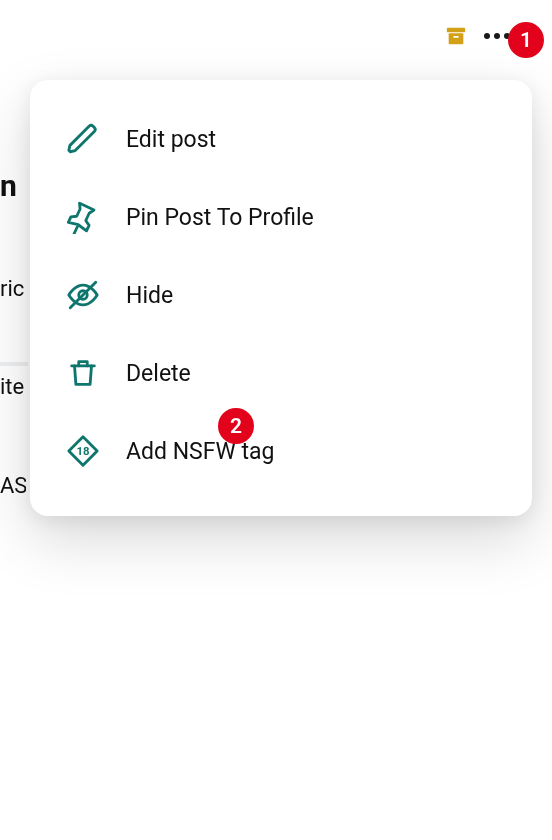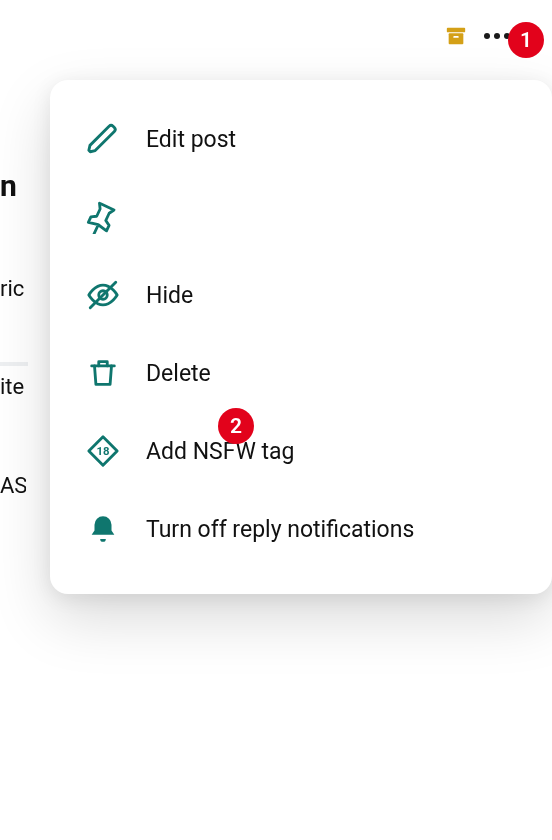"Edit post" .menu { margin-left: 20px -> none }
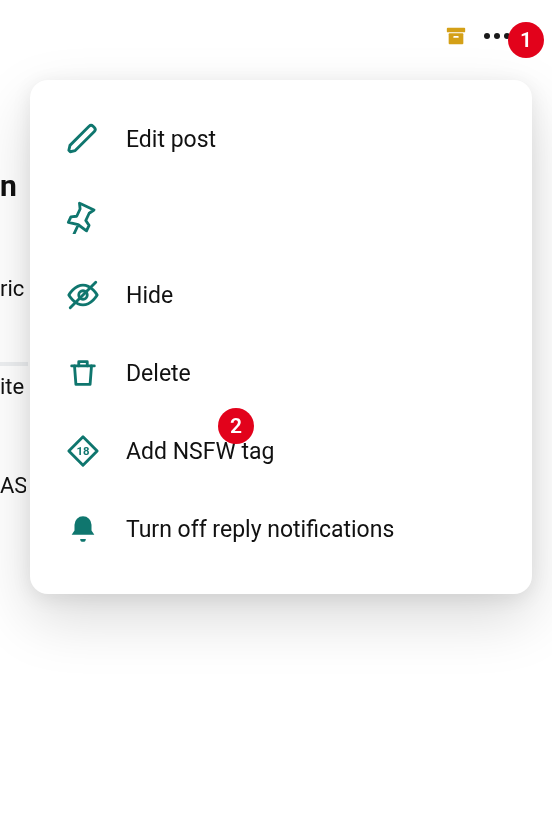"Pin Post To Profile" span.mi-label { html: none -> <span>Pin Post To Profile</span> }
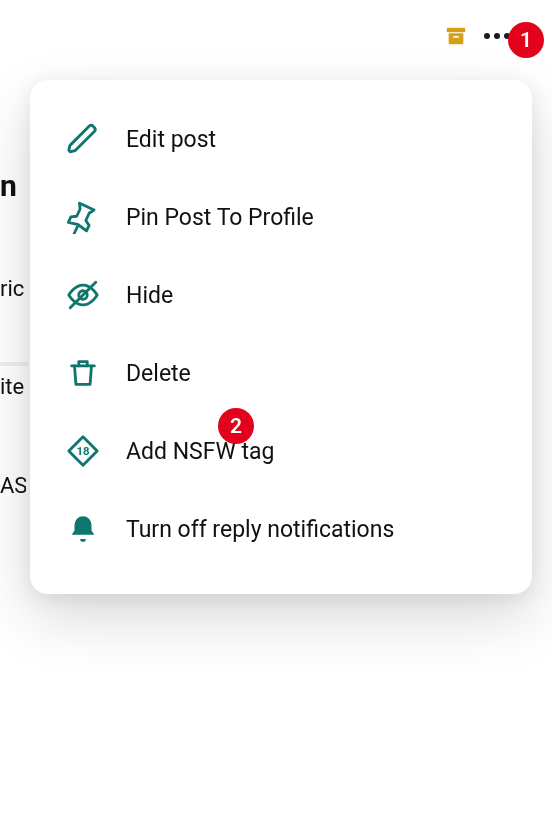"Turn off reply notifications" div.menu-item { html: <div> <span> <svg> <path></path> <path></path> </svg> </span> <span>Turn off reply notifications</span> </div> -> none }
